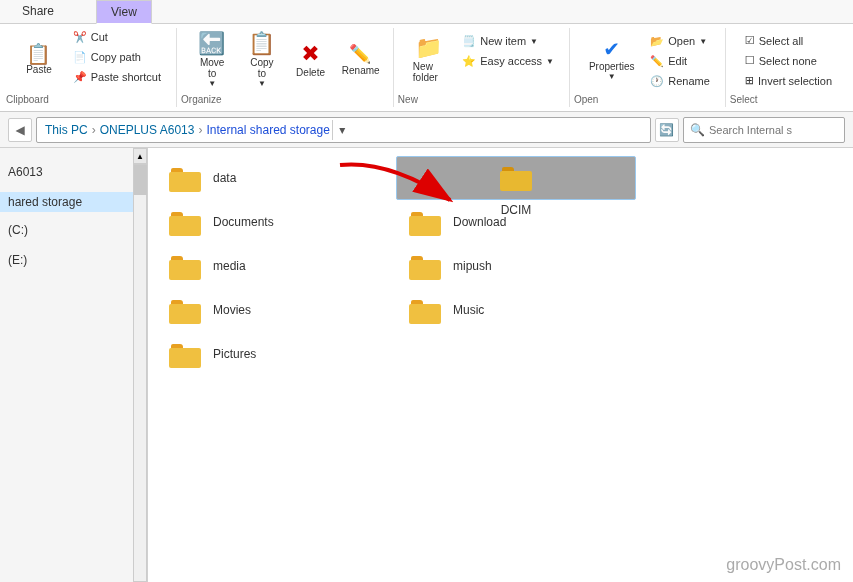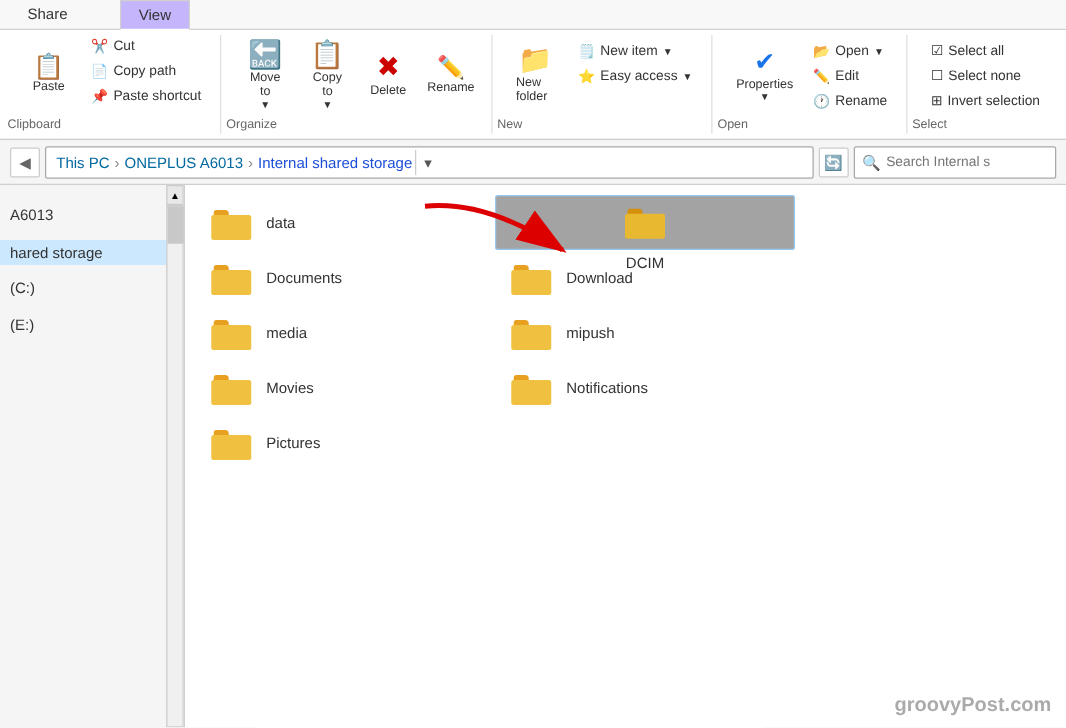"Music" div.file-item { html: none -> <div> <div></div> <span>Music</span> </div> }
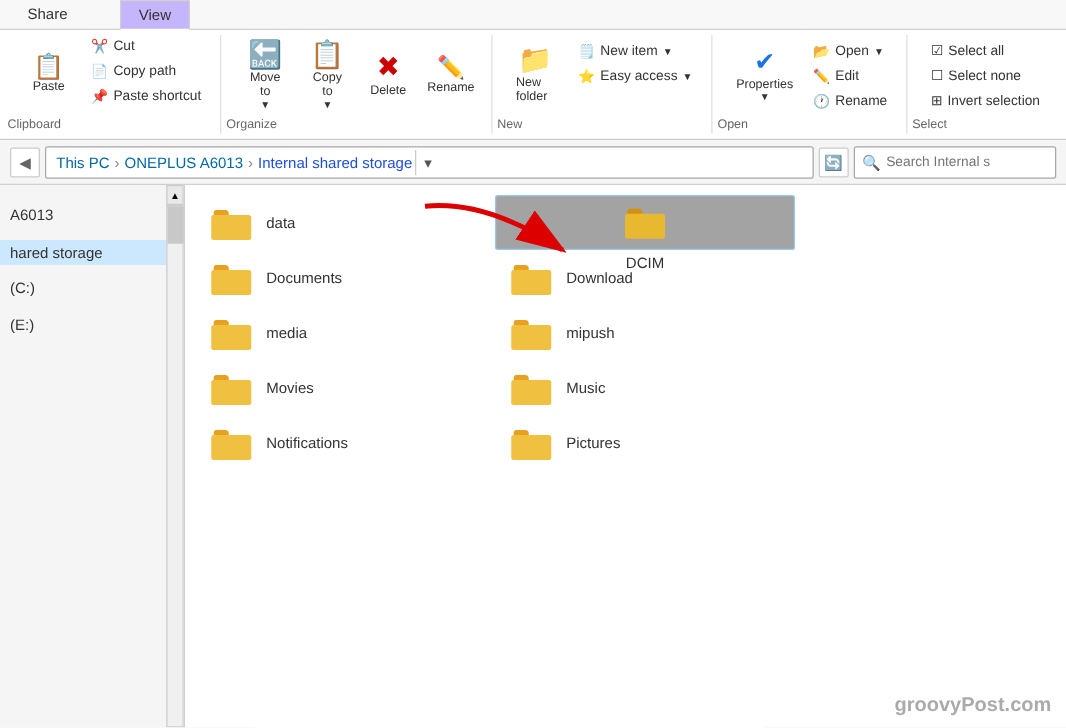"Notifications" div.file-item { html: <div> <div></div> <span>Notifications</span> </div> -> none }
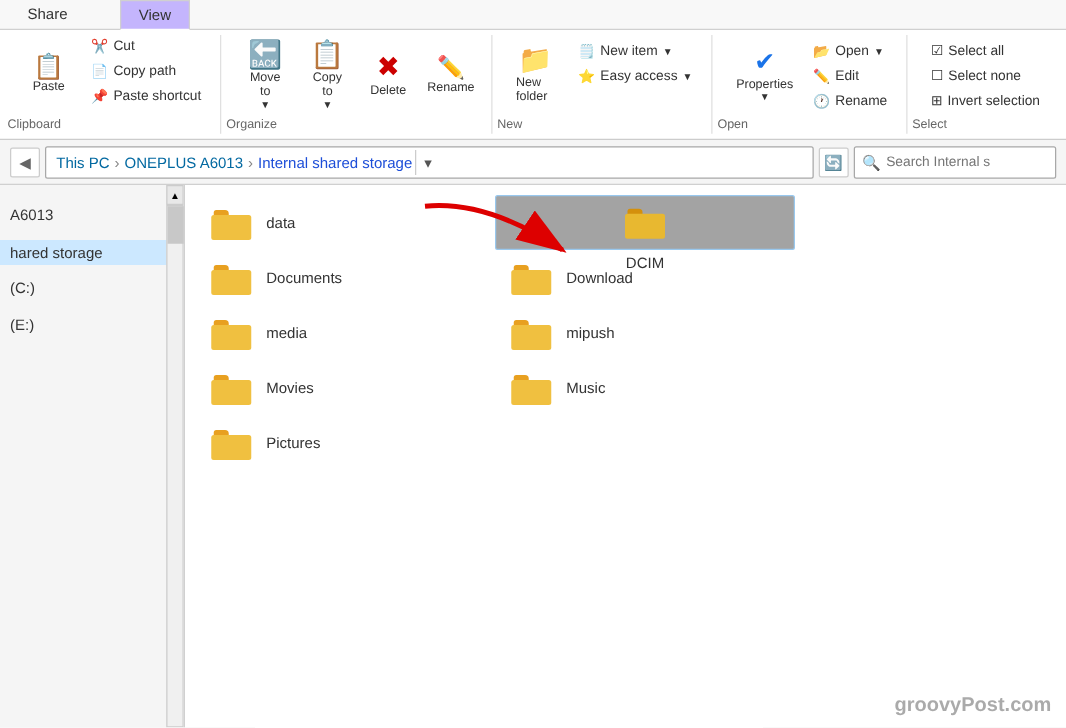"groovyPost.com" .watermark { font-weight: 700 -> 400 }
